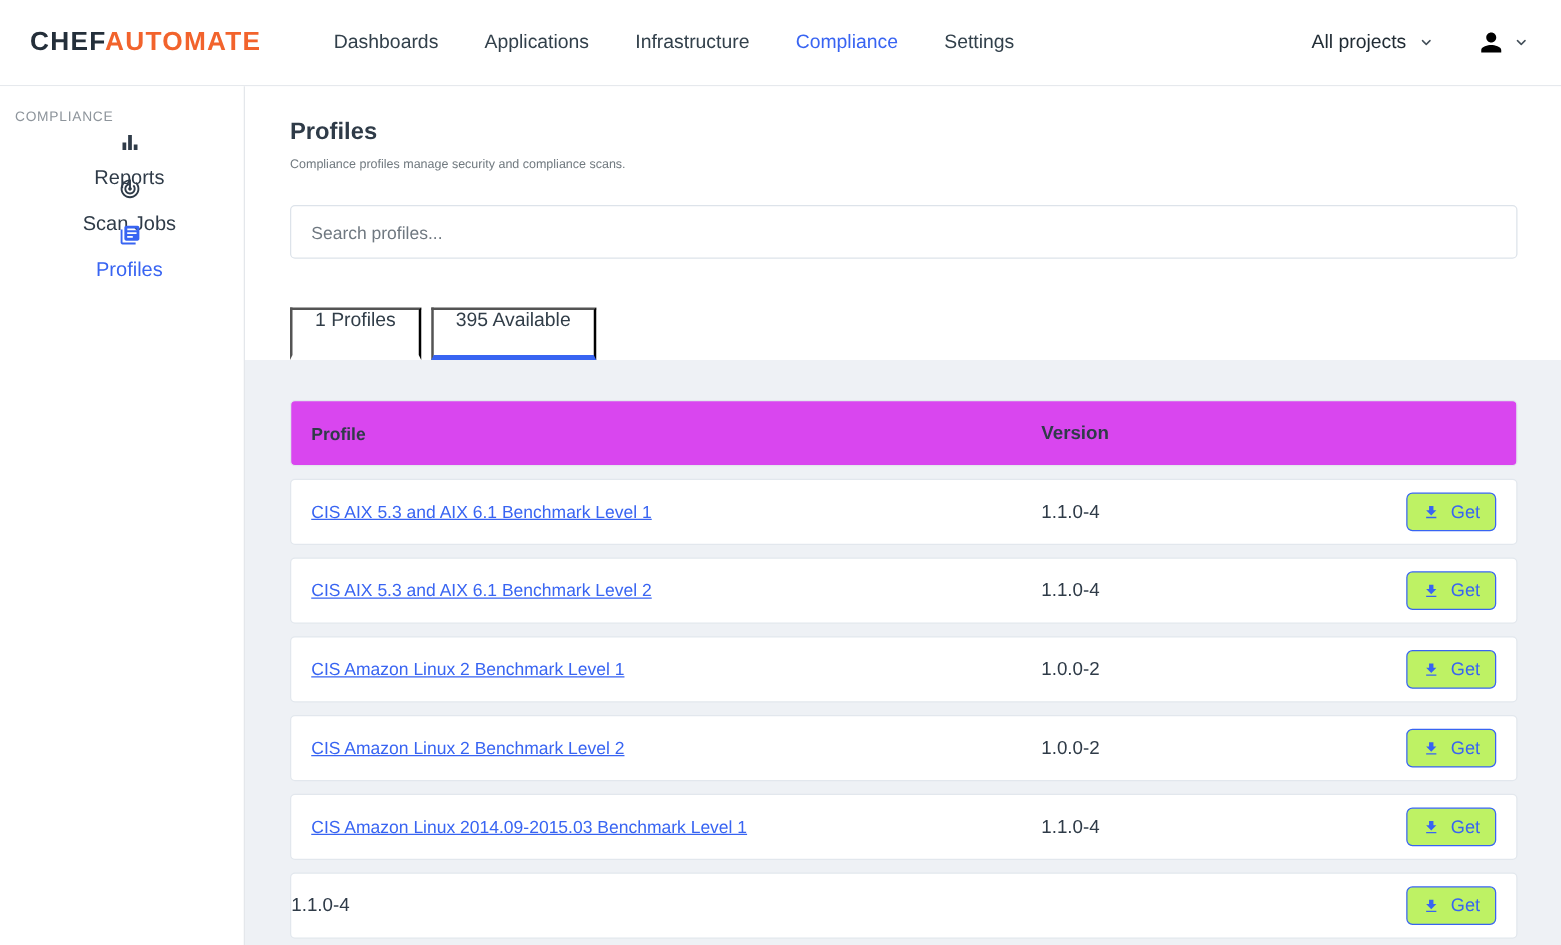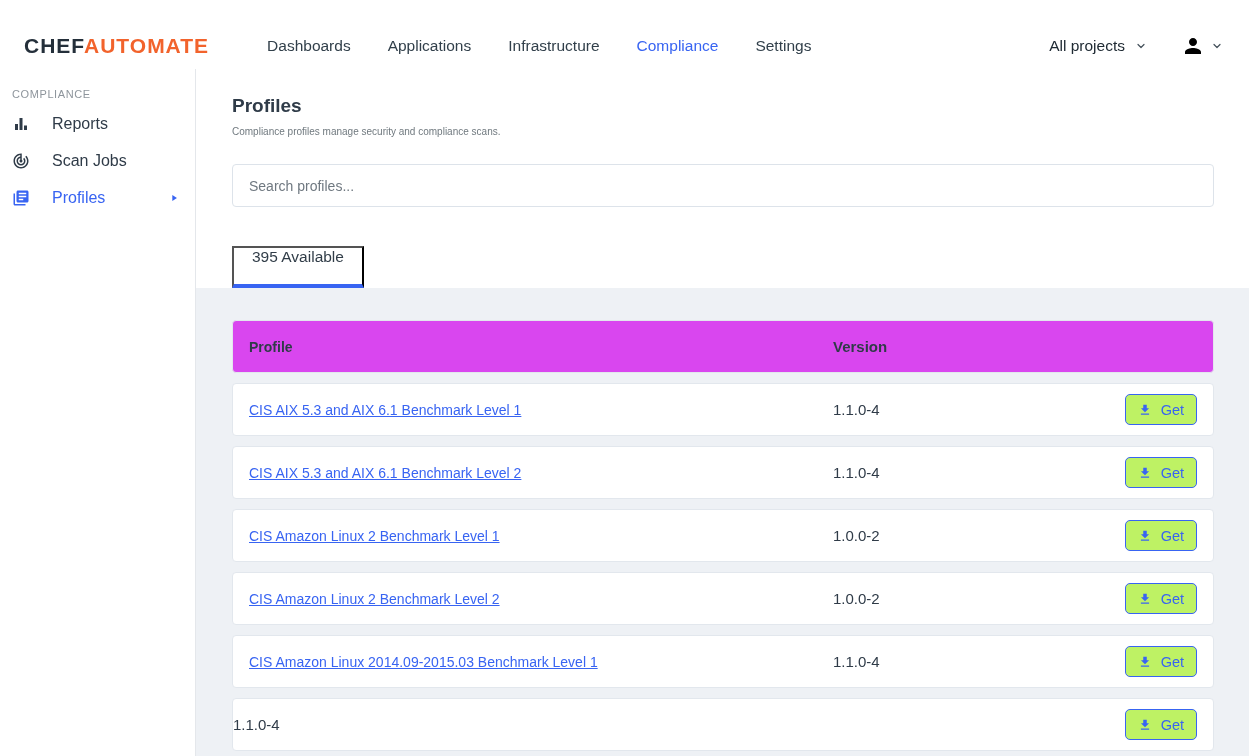"CHEFAUTOMATE" .topbar { top: 12px -> 0 }
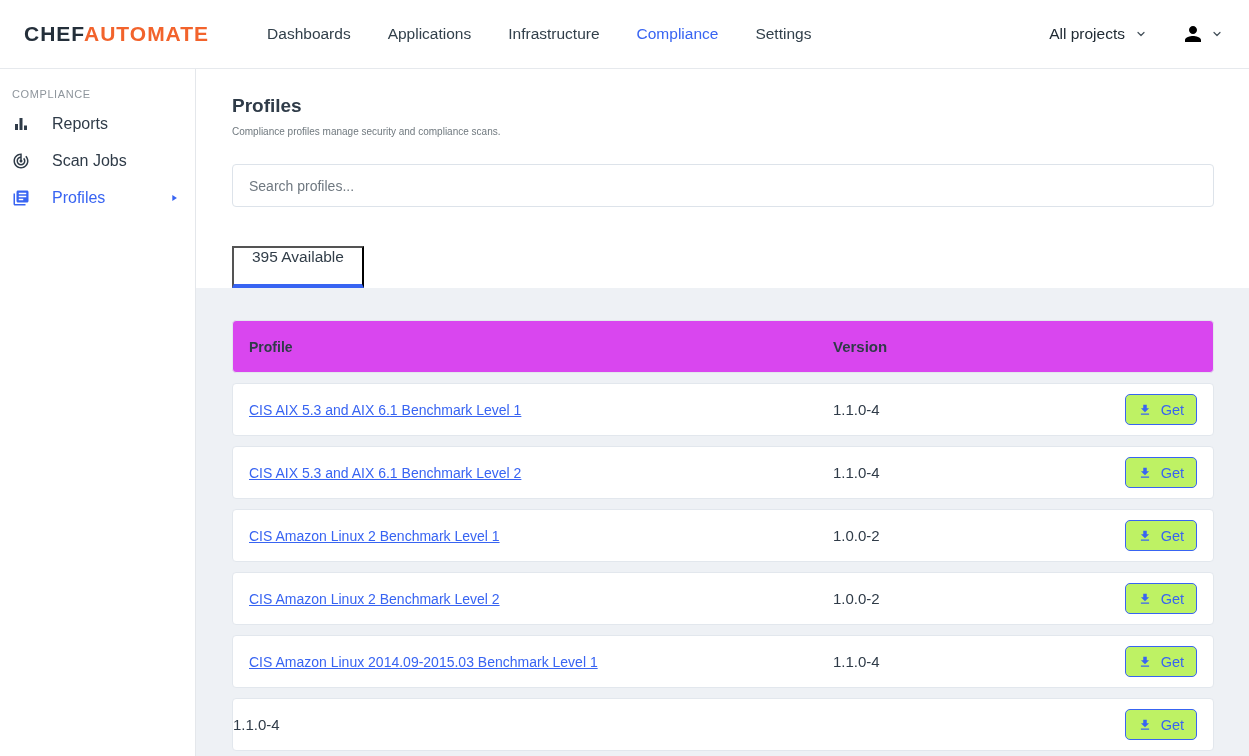"Reports" .side-item { flex-direction: none -> column; gap: 22px -> 11px }
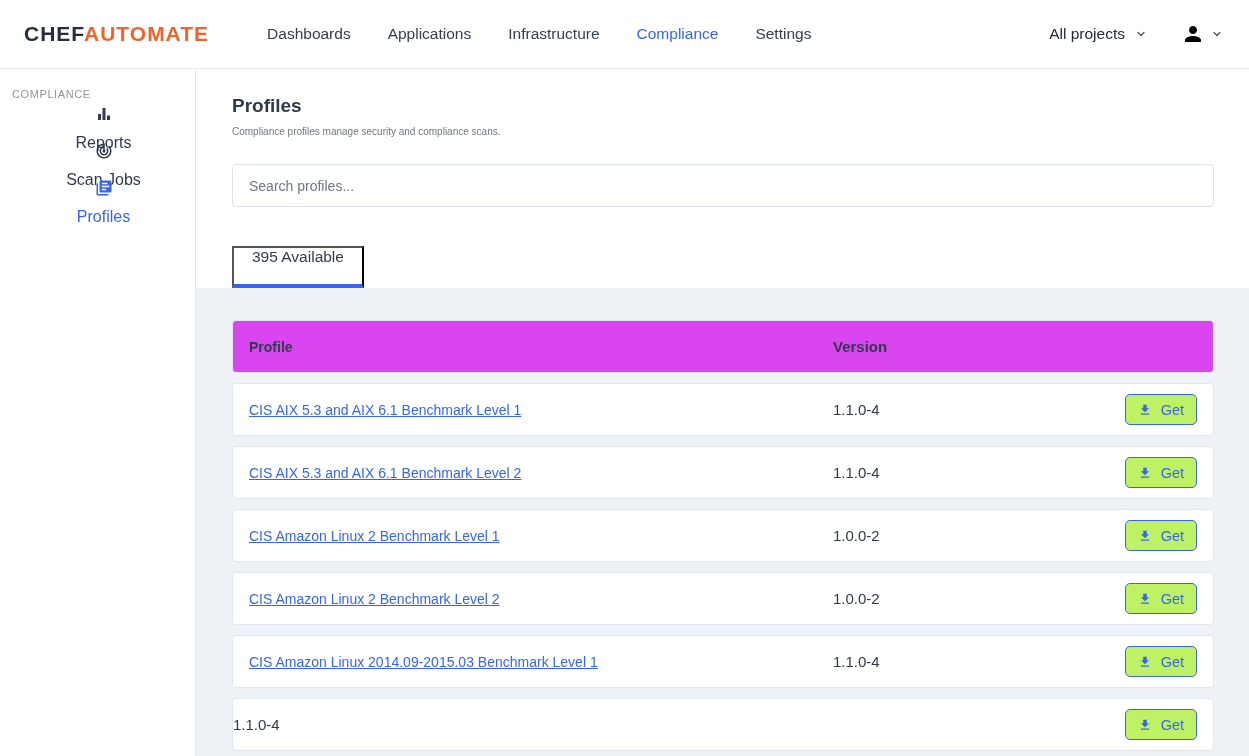"1 Profiles" button.tab { html: none -> <button>1 Profiles</button> }
